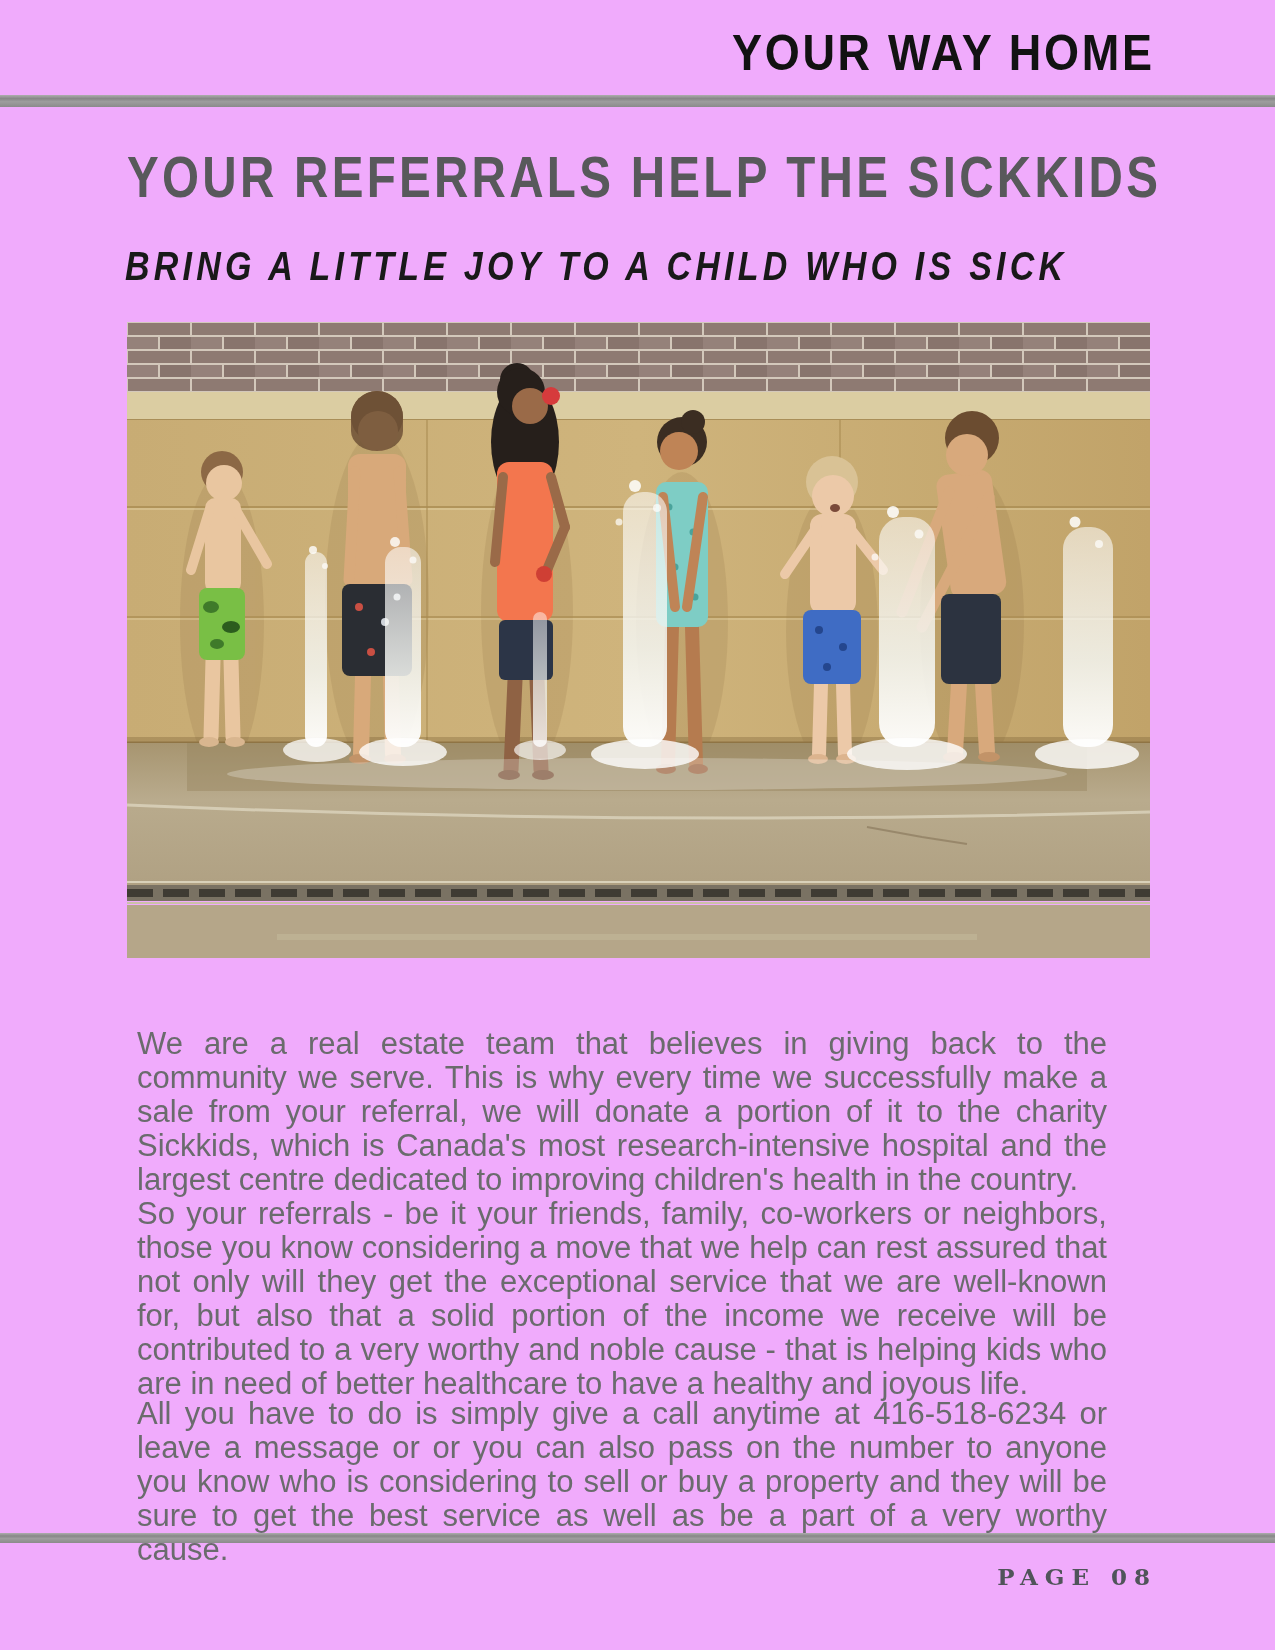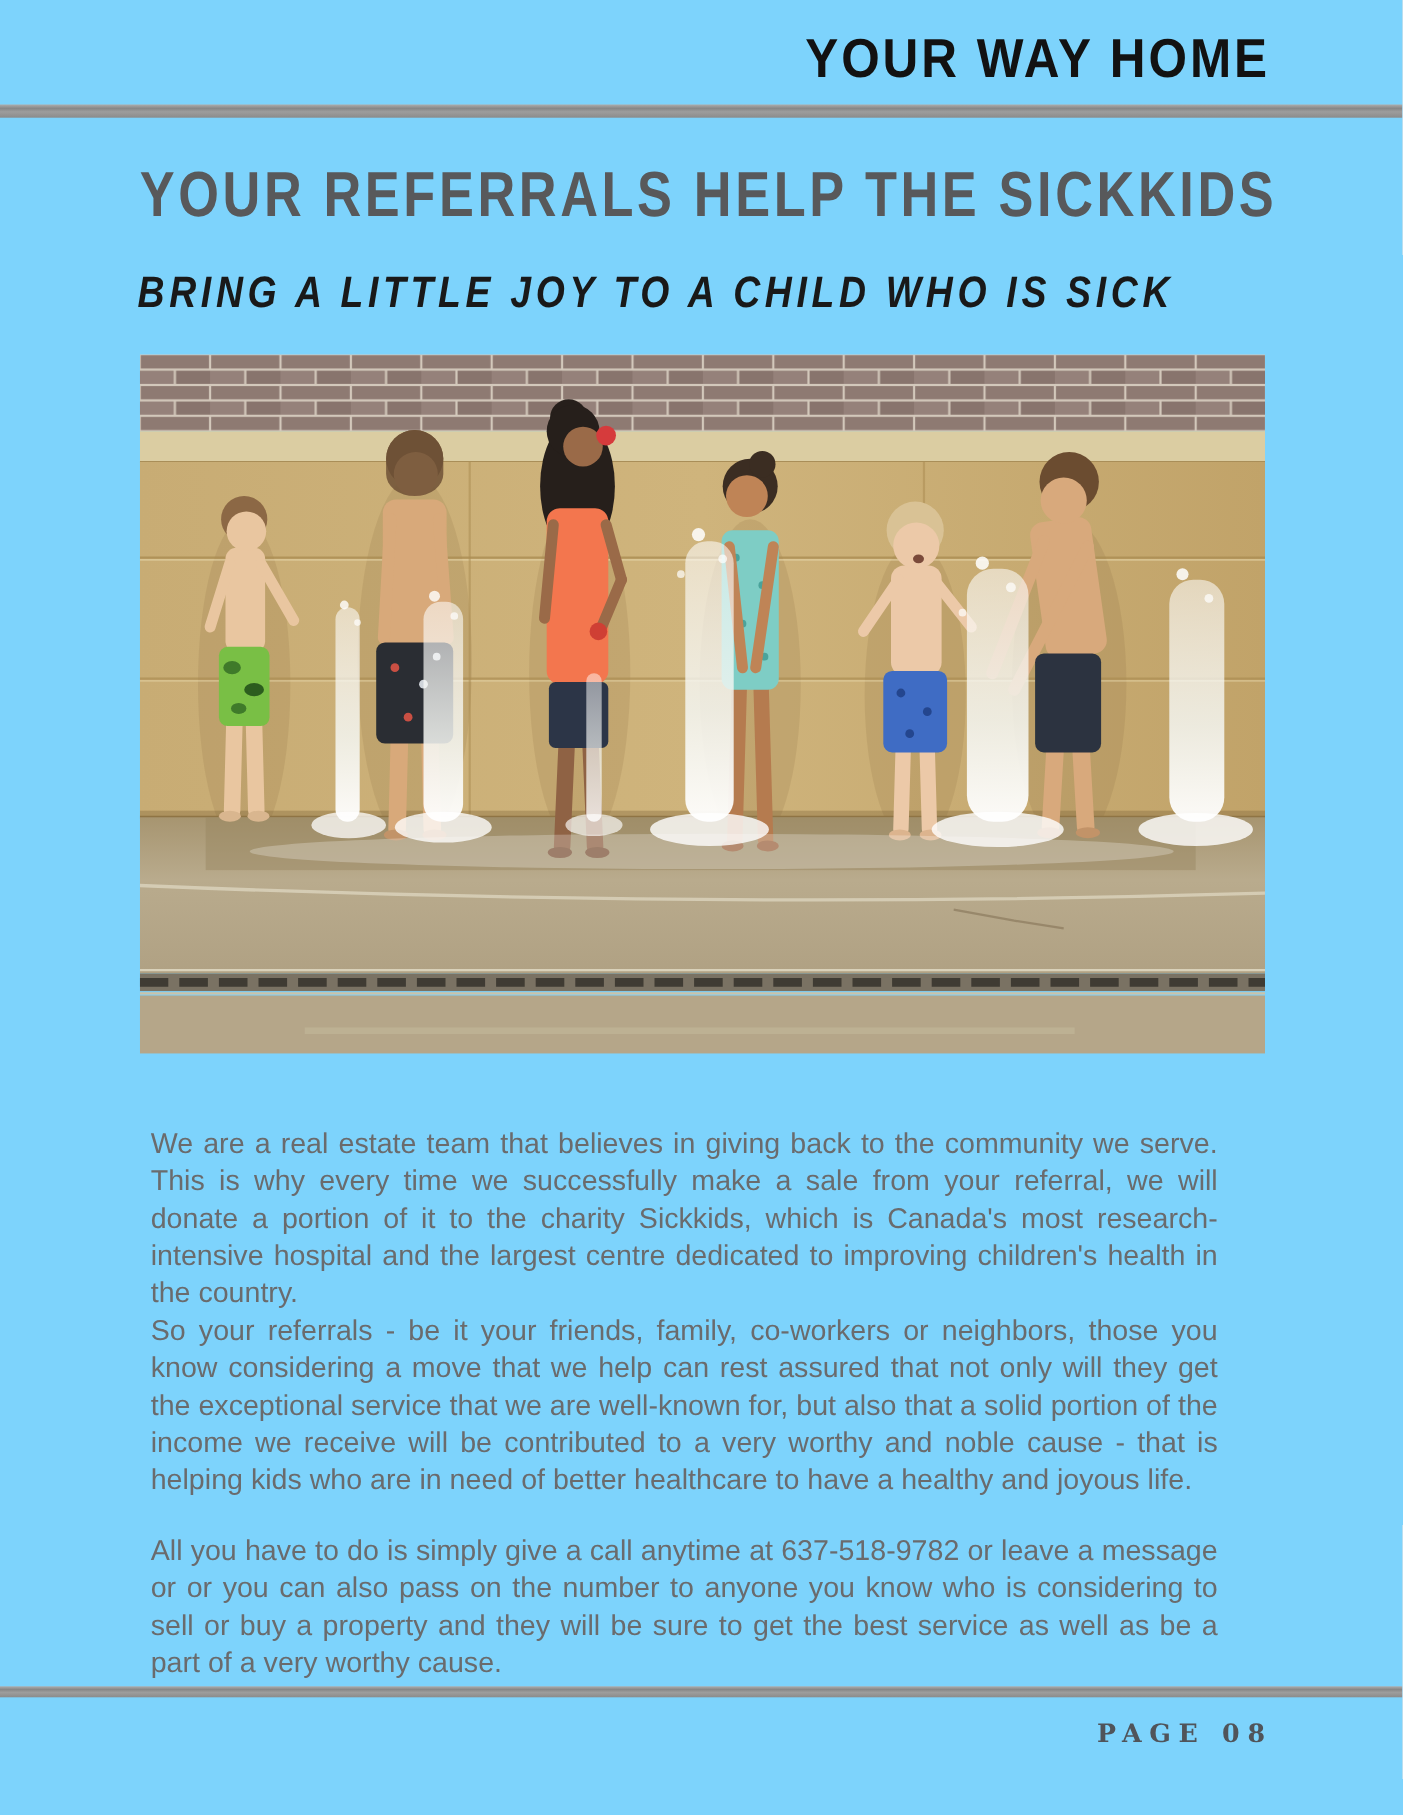"YOUR WAY HOME" .page { background: #7dd3fc -> #f0abfc }
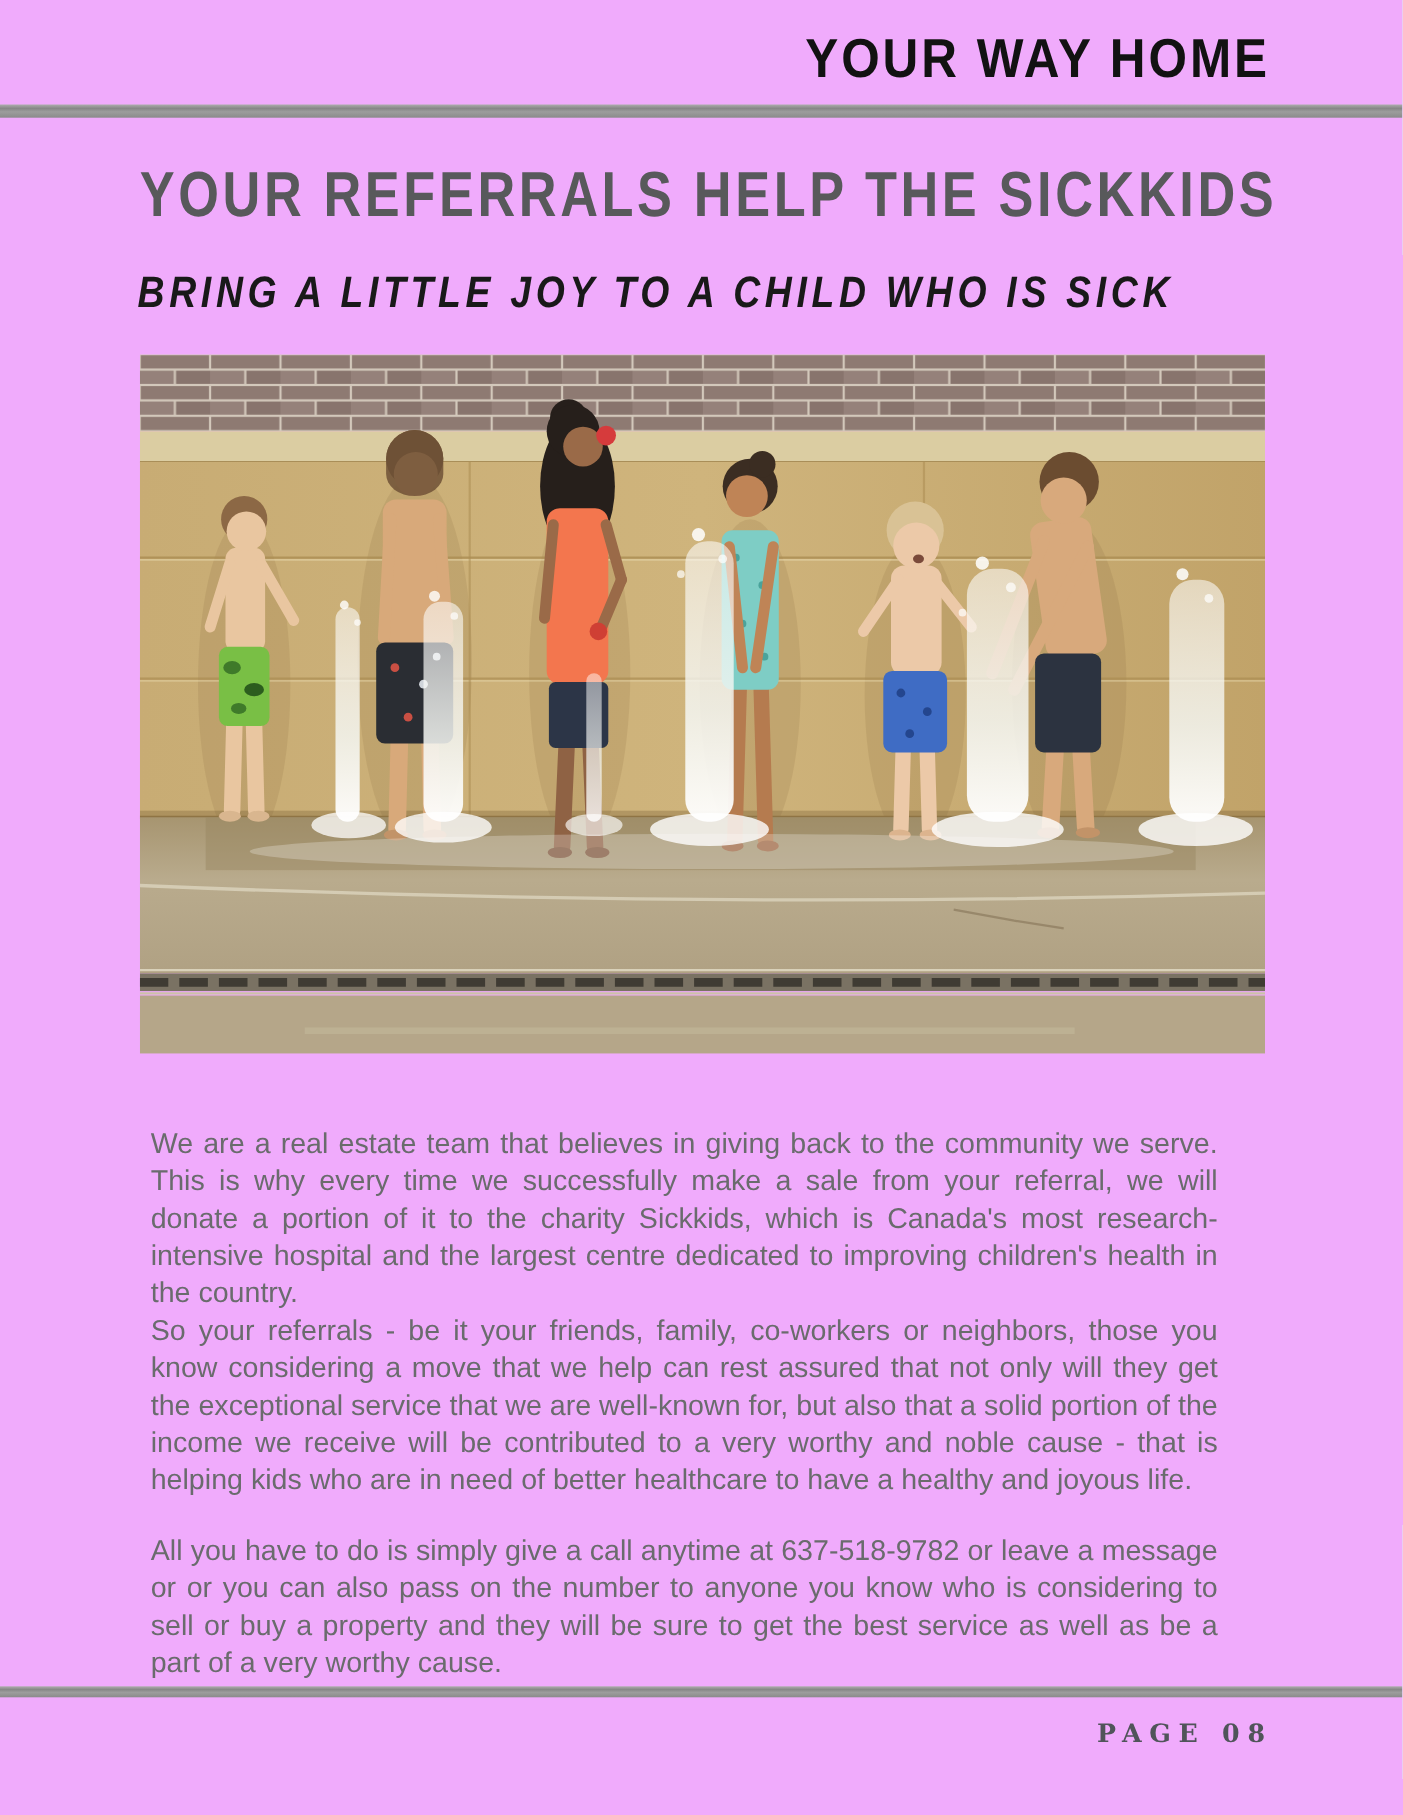"We are a real estate" .para { font-size: 26px -> 31px }
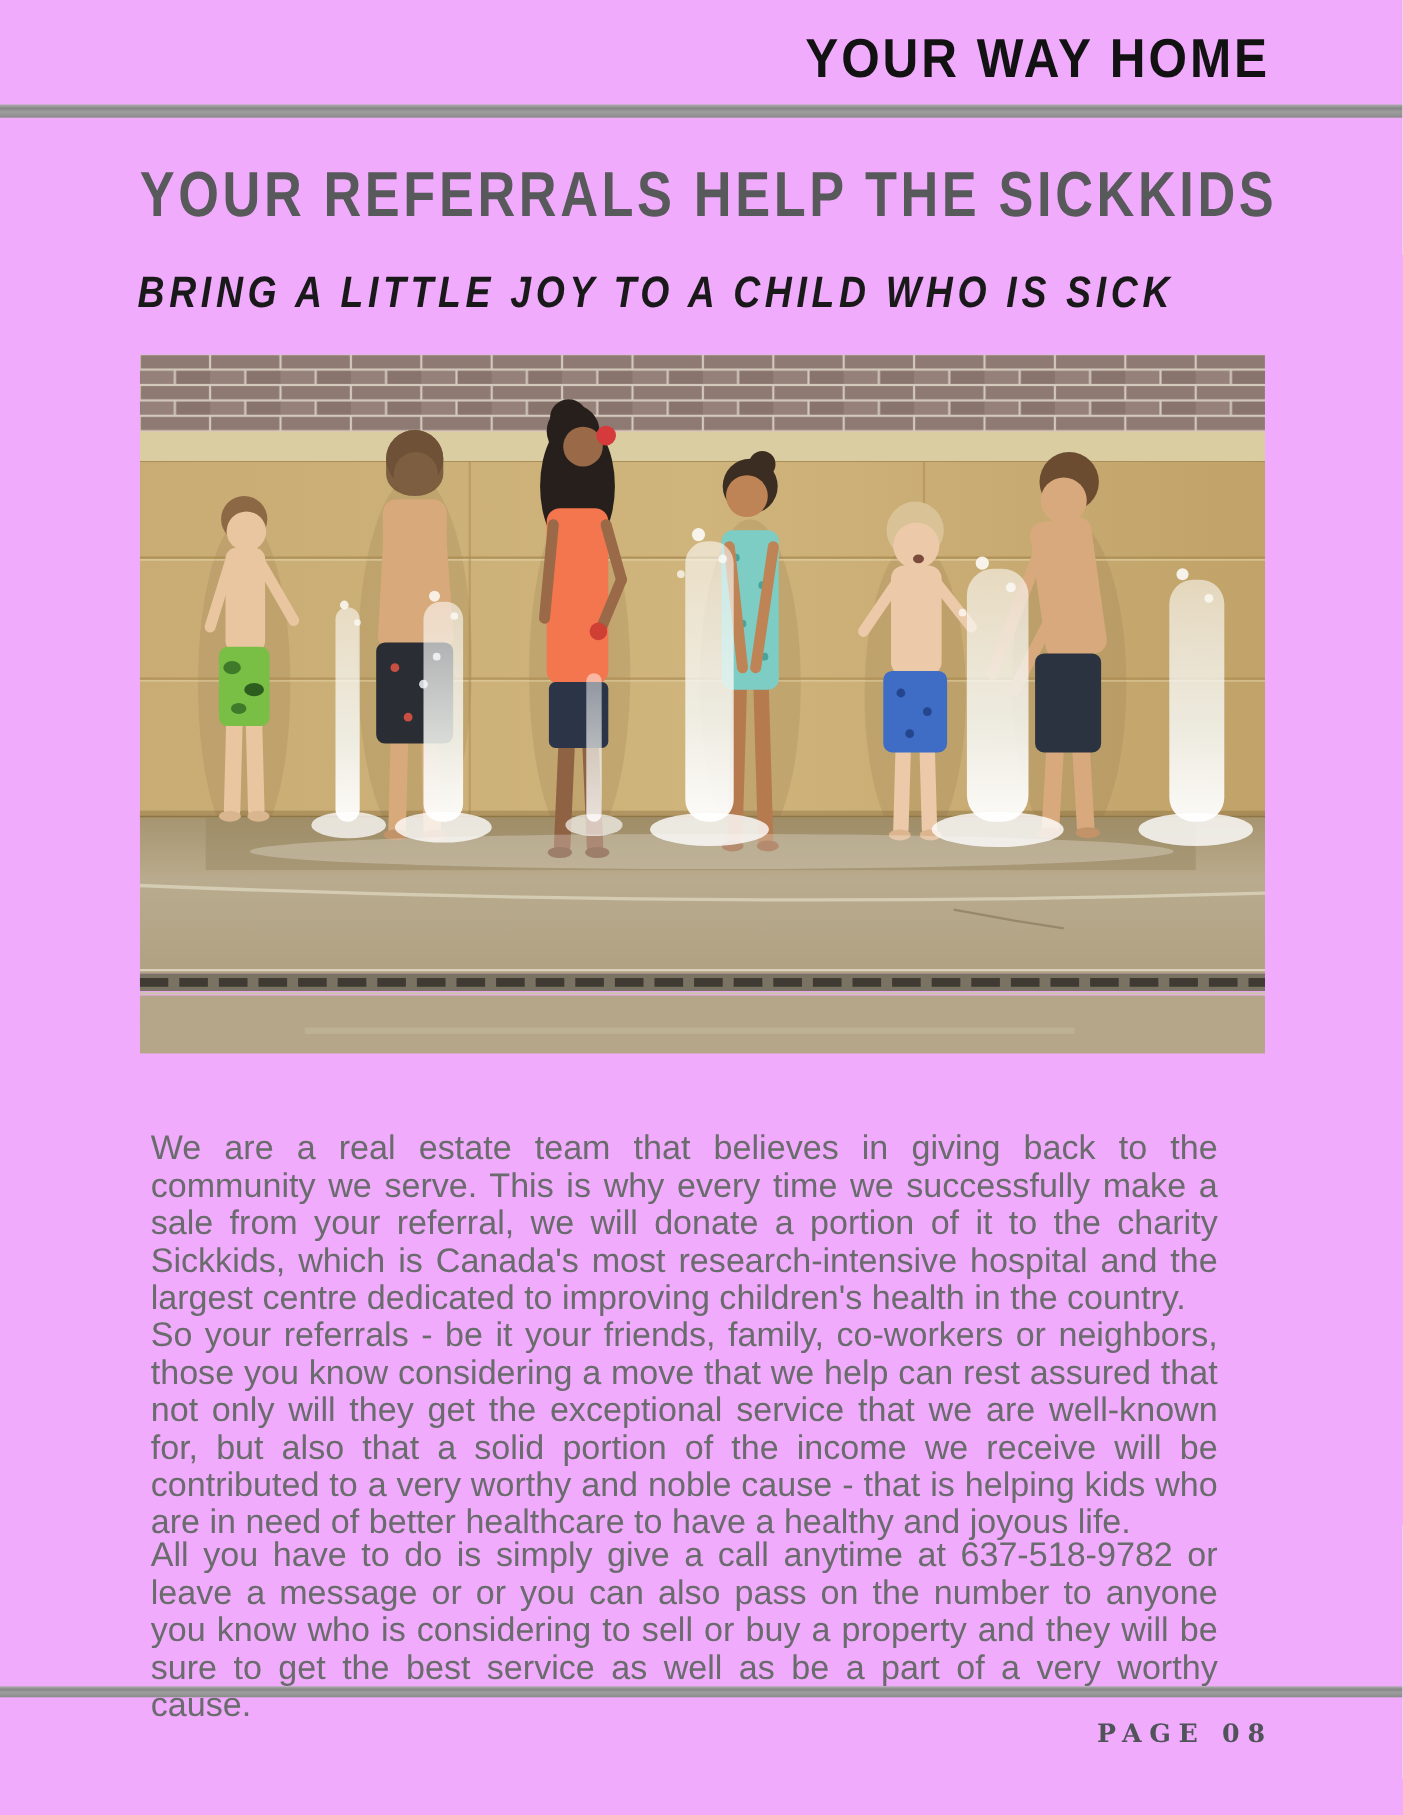"All you have to do" p.para { text: 637-518-9782 -> 416-518-6234 }
